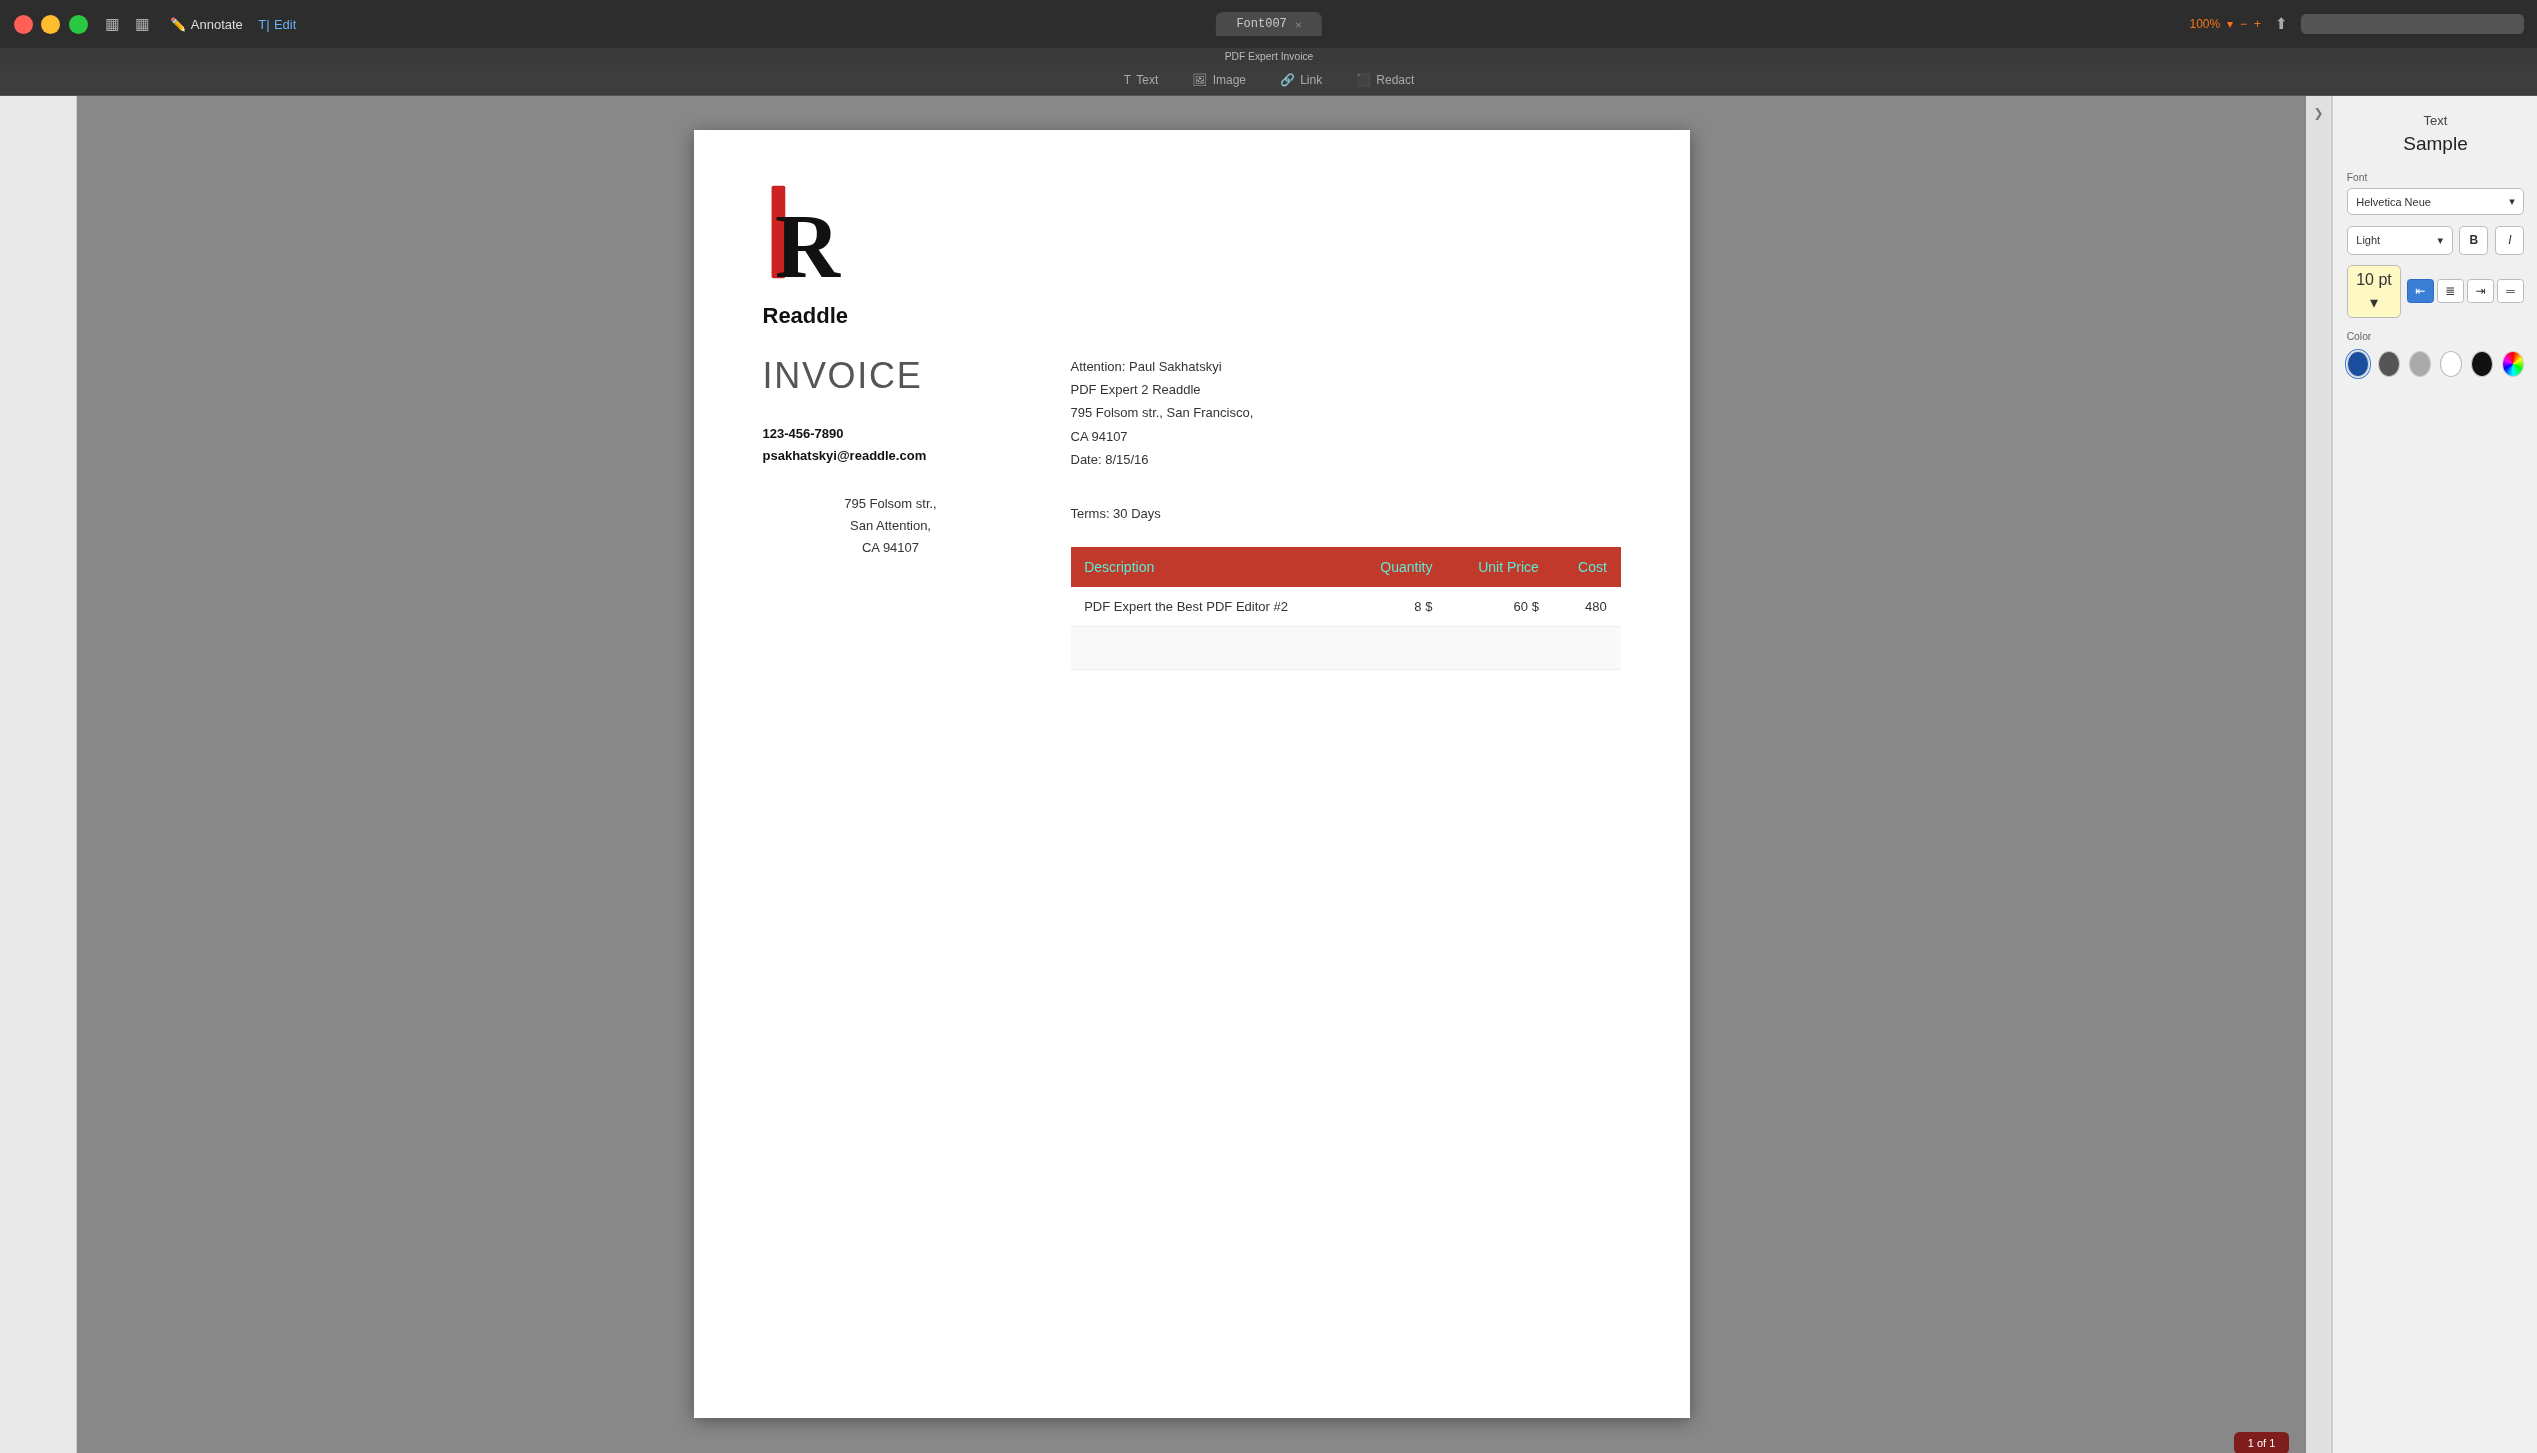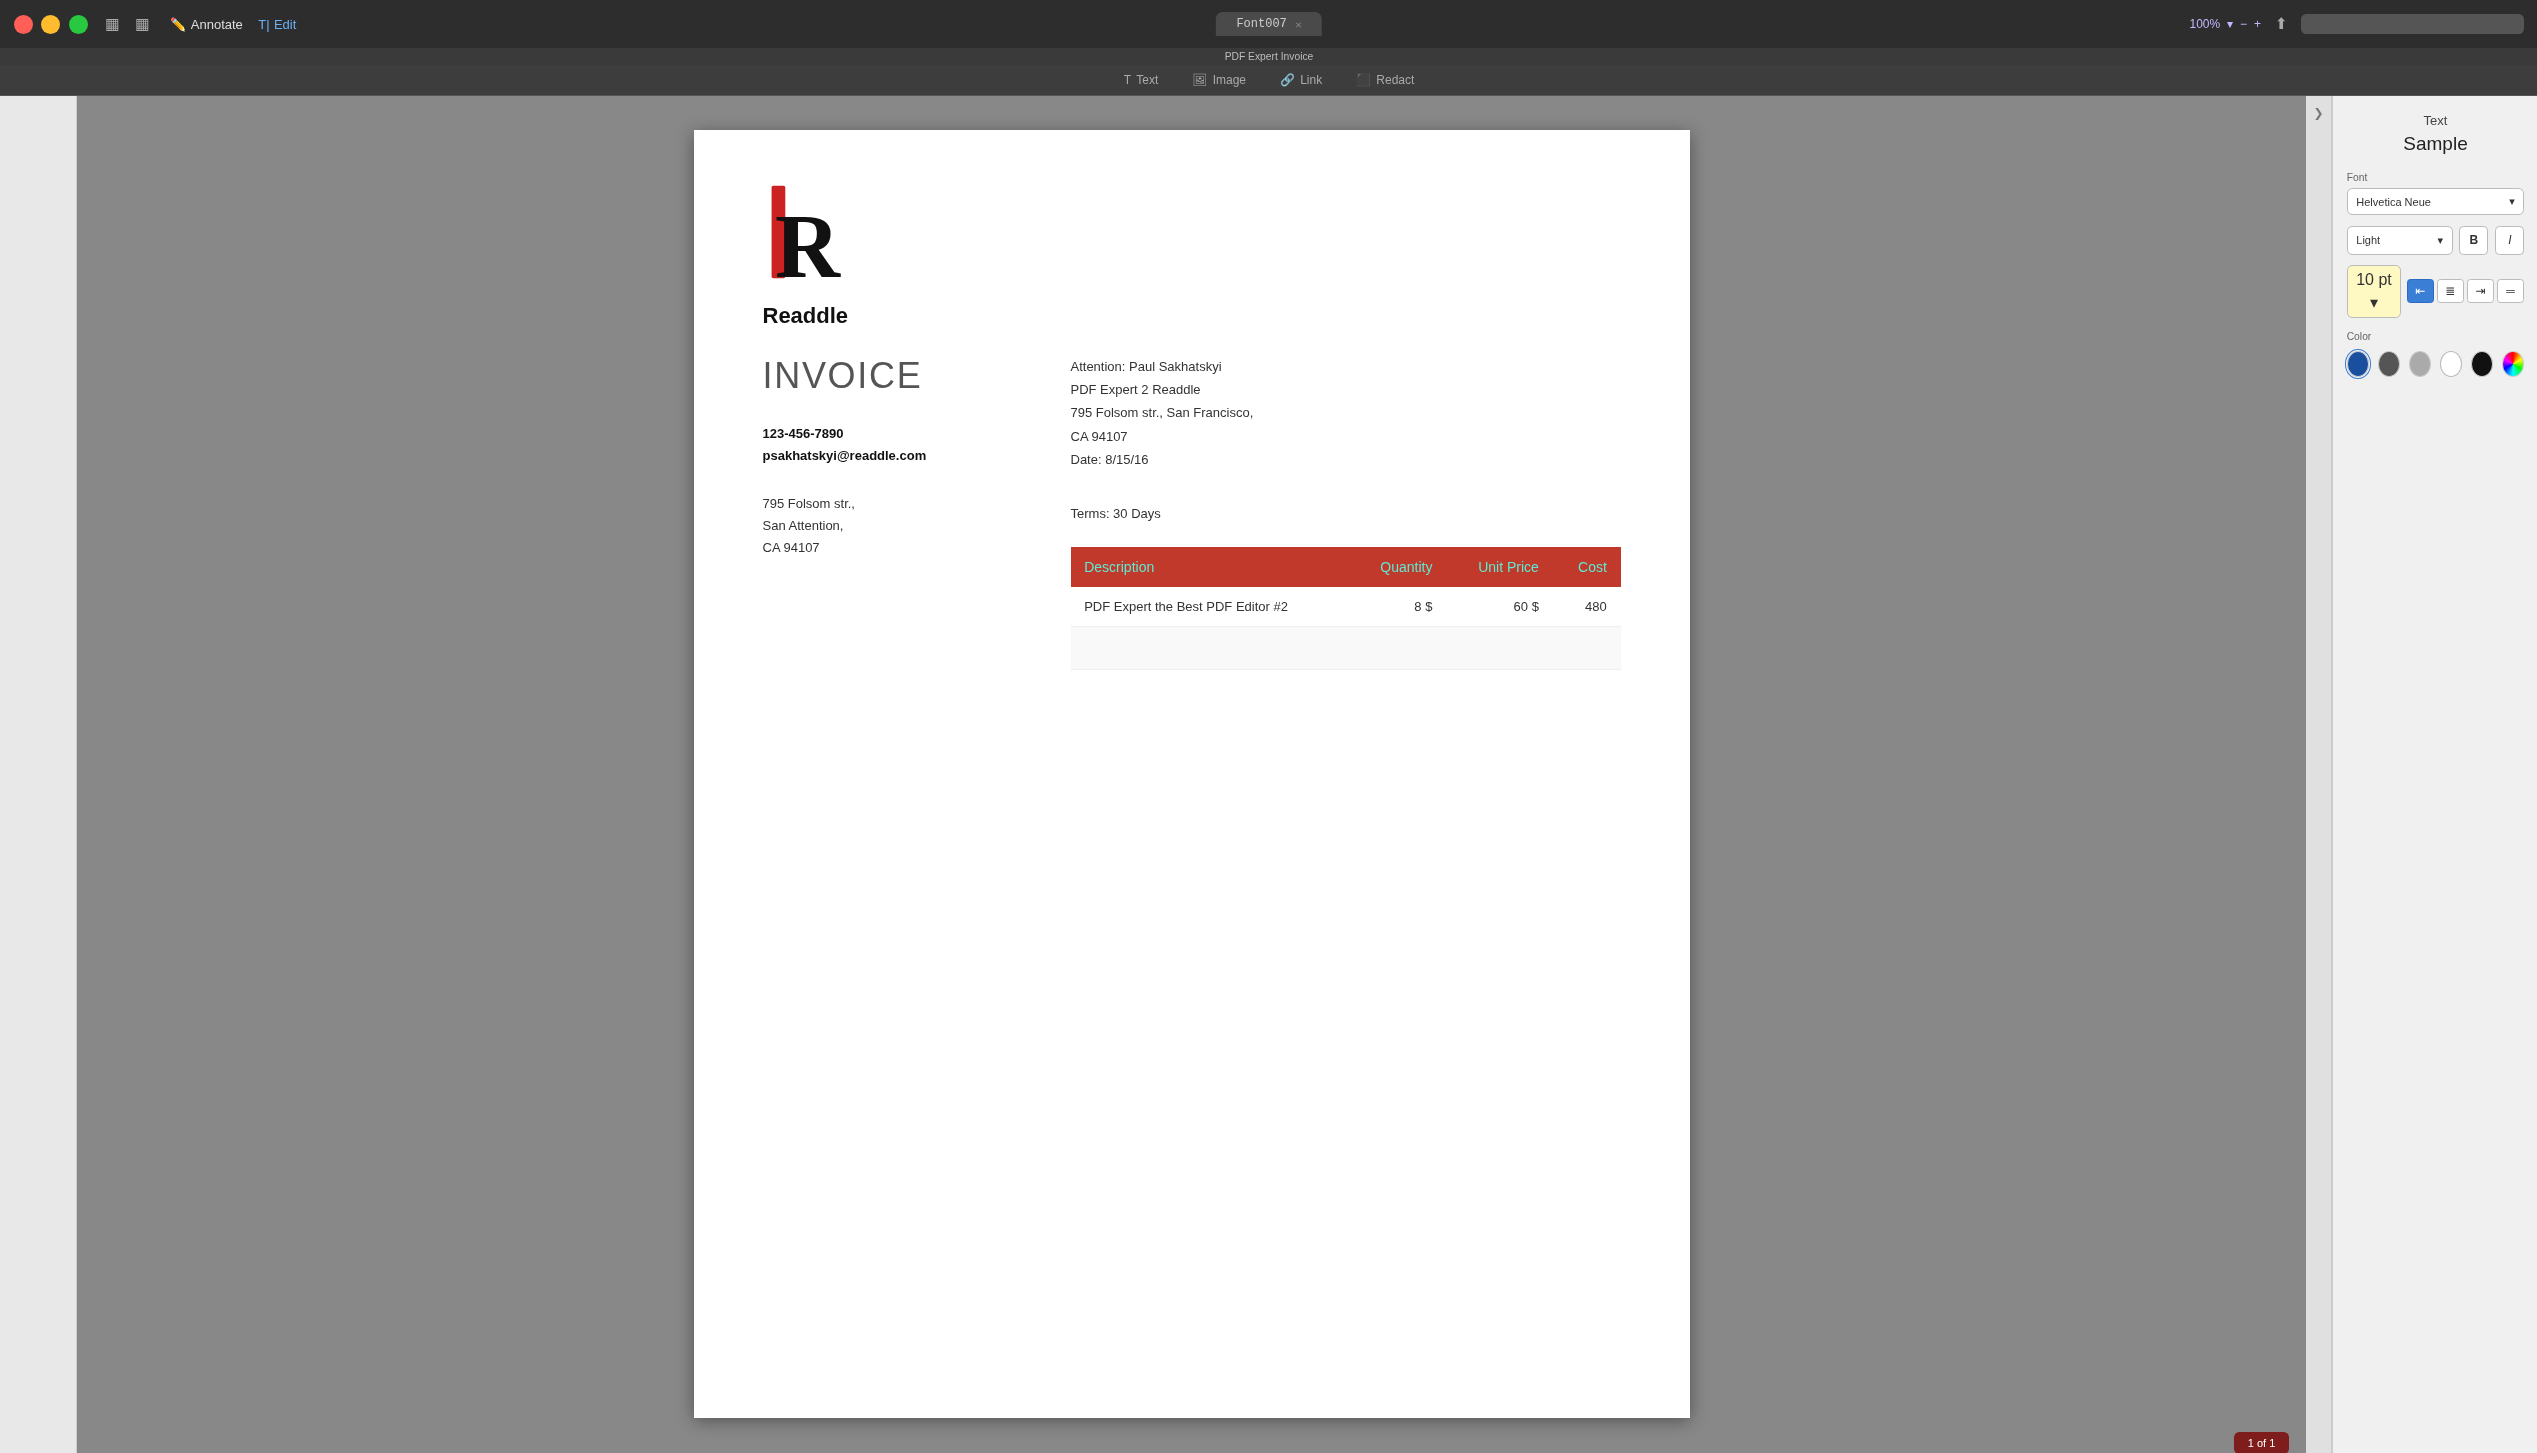"100%" .zoom-control { color: #c4b5fd -> #f97316 }
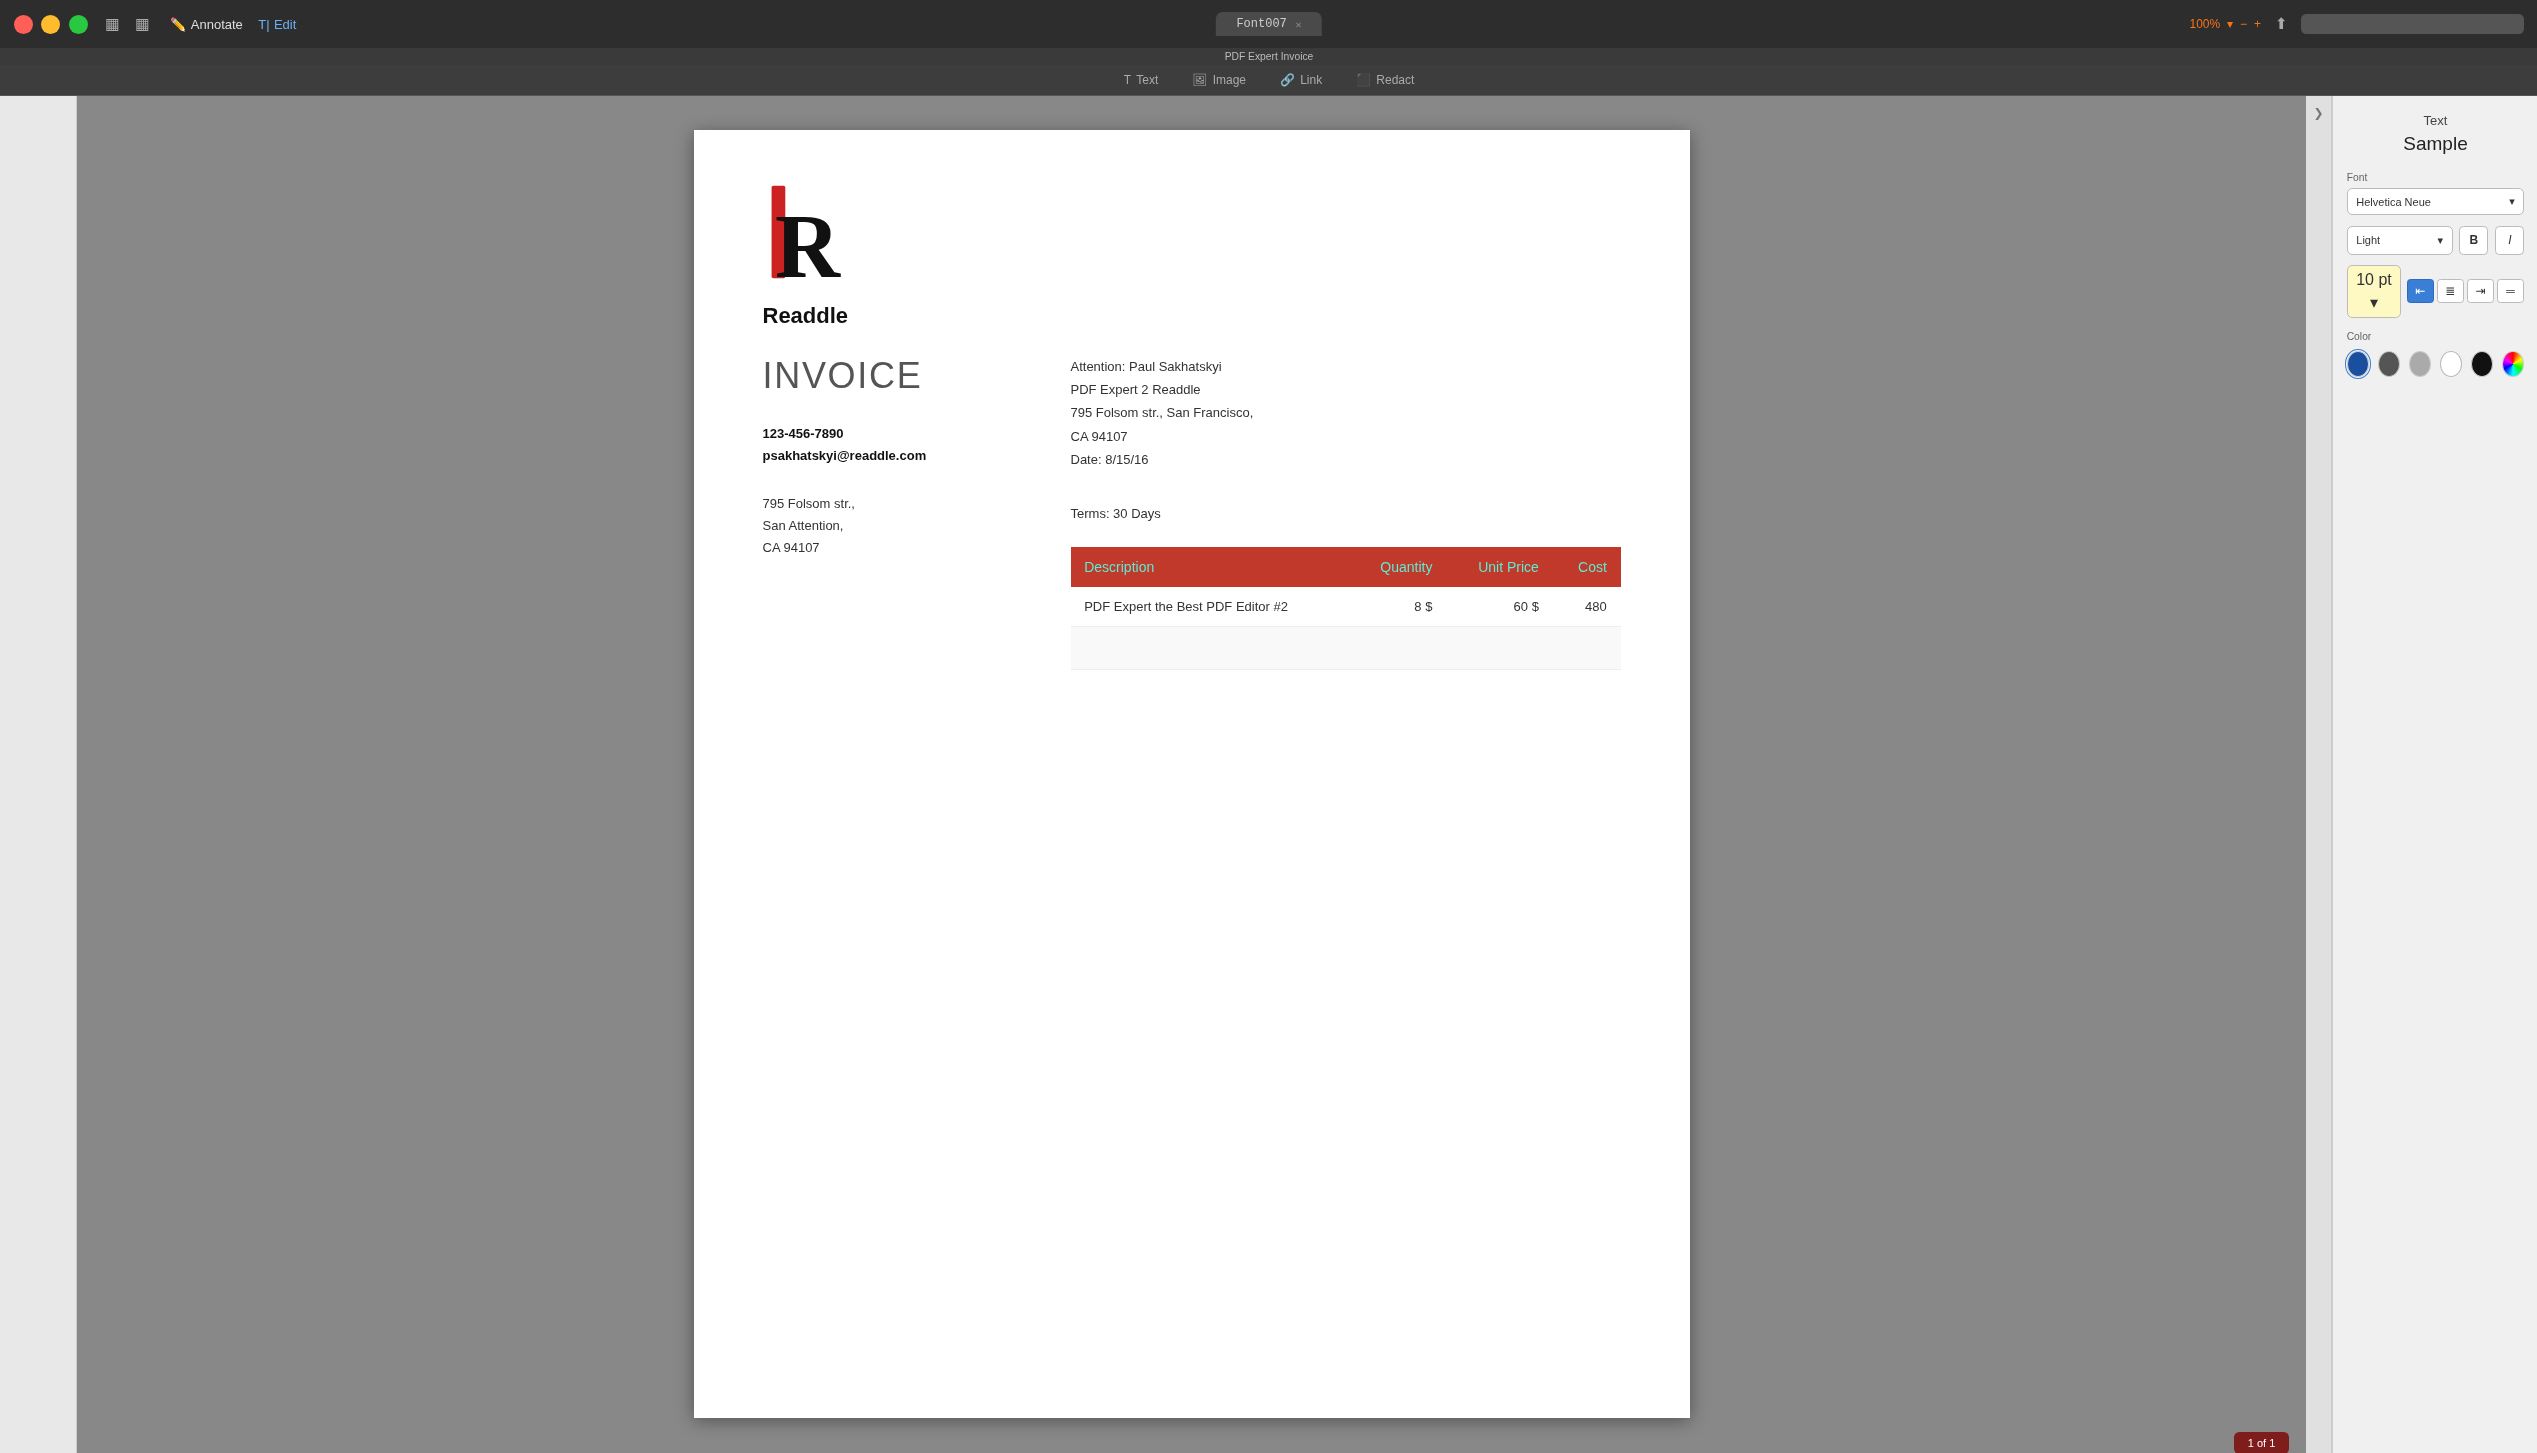"795 Folsom str.," .address-info { text-align: none -> center }
